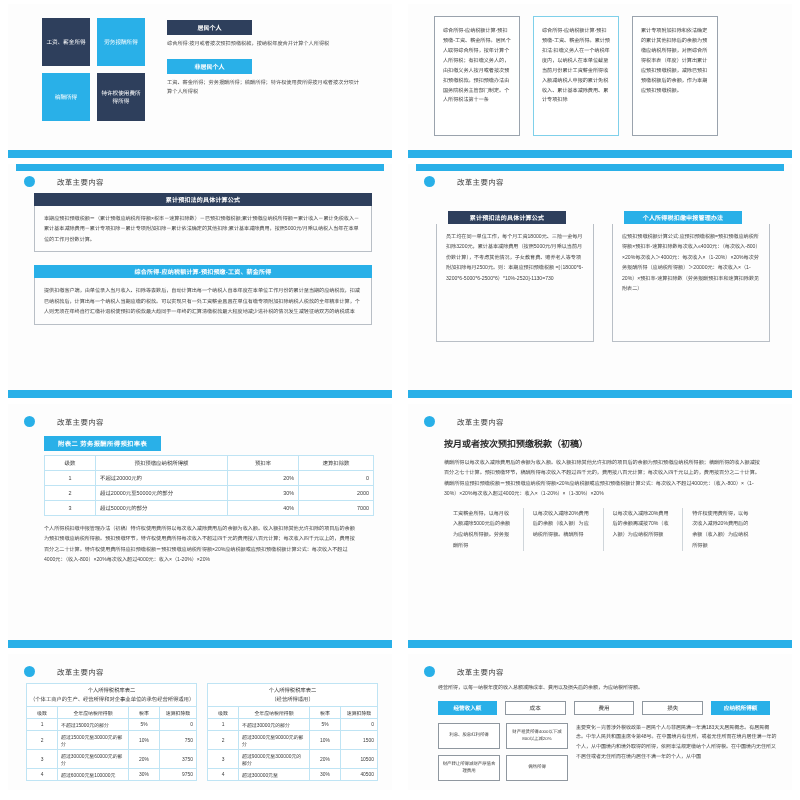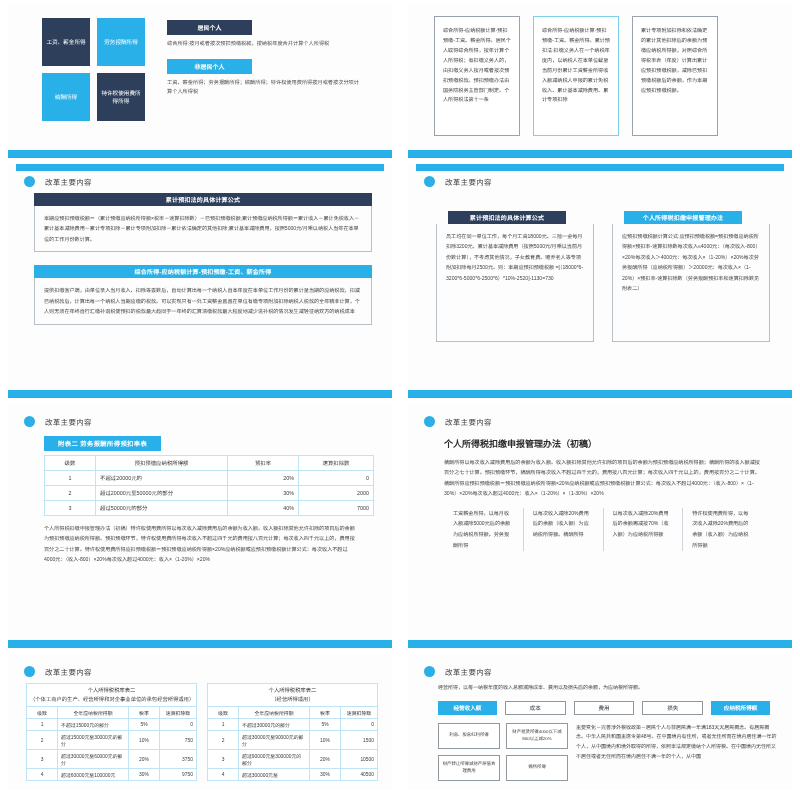"改革主要内容" .kicker { gap: 10px -> 22px }
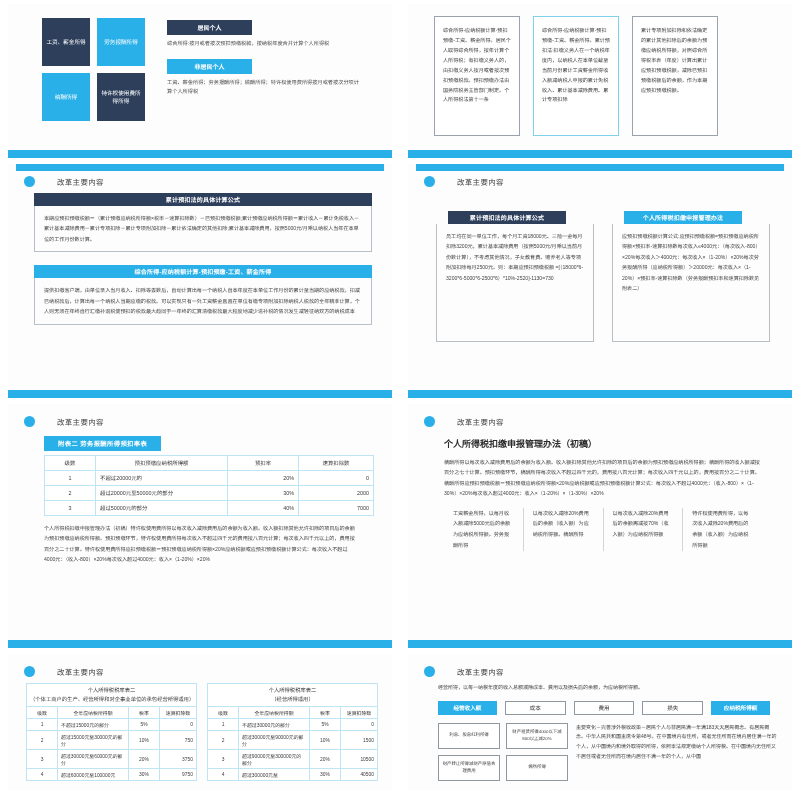"个人所得税扣缴申报管理办法（初稿）" div.s6-h { text: 个人所得税扣缴申报管理办法 -> 按月或者按次预扣预缴税款 }
